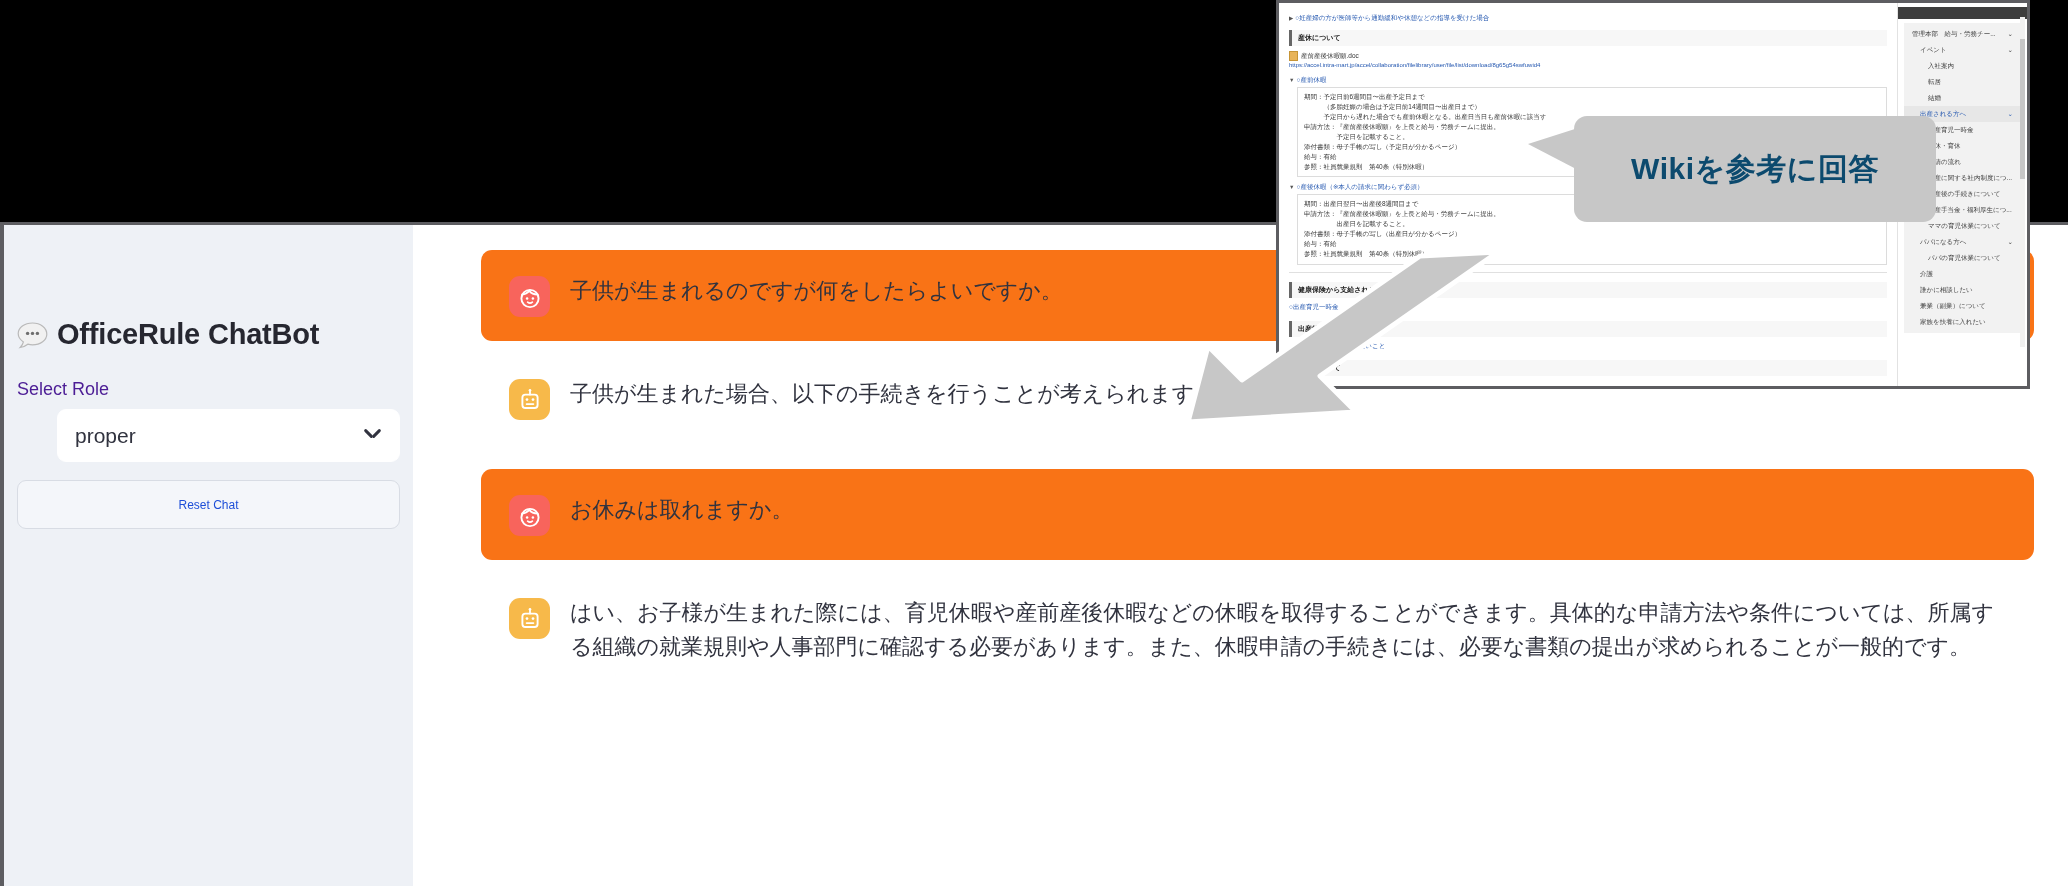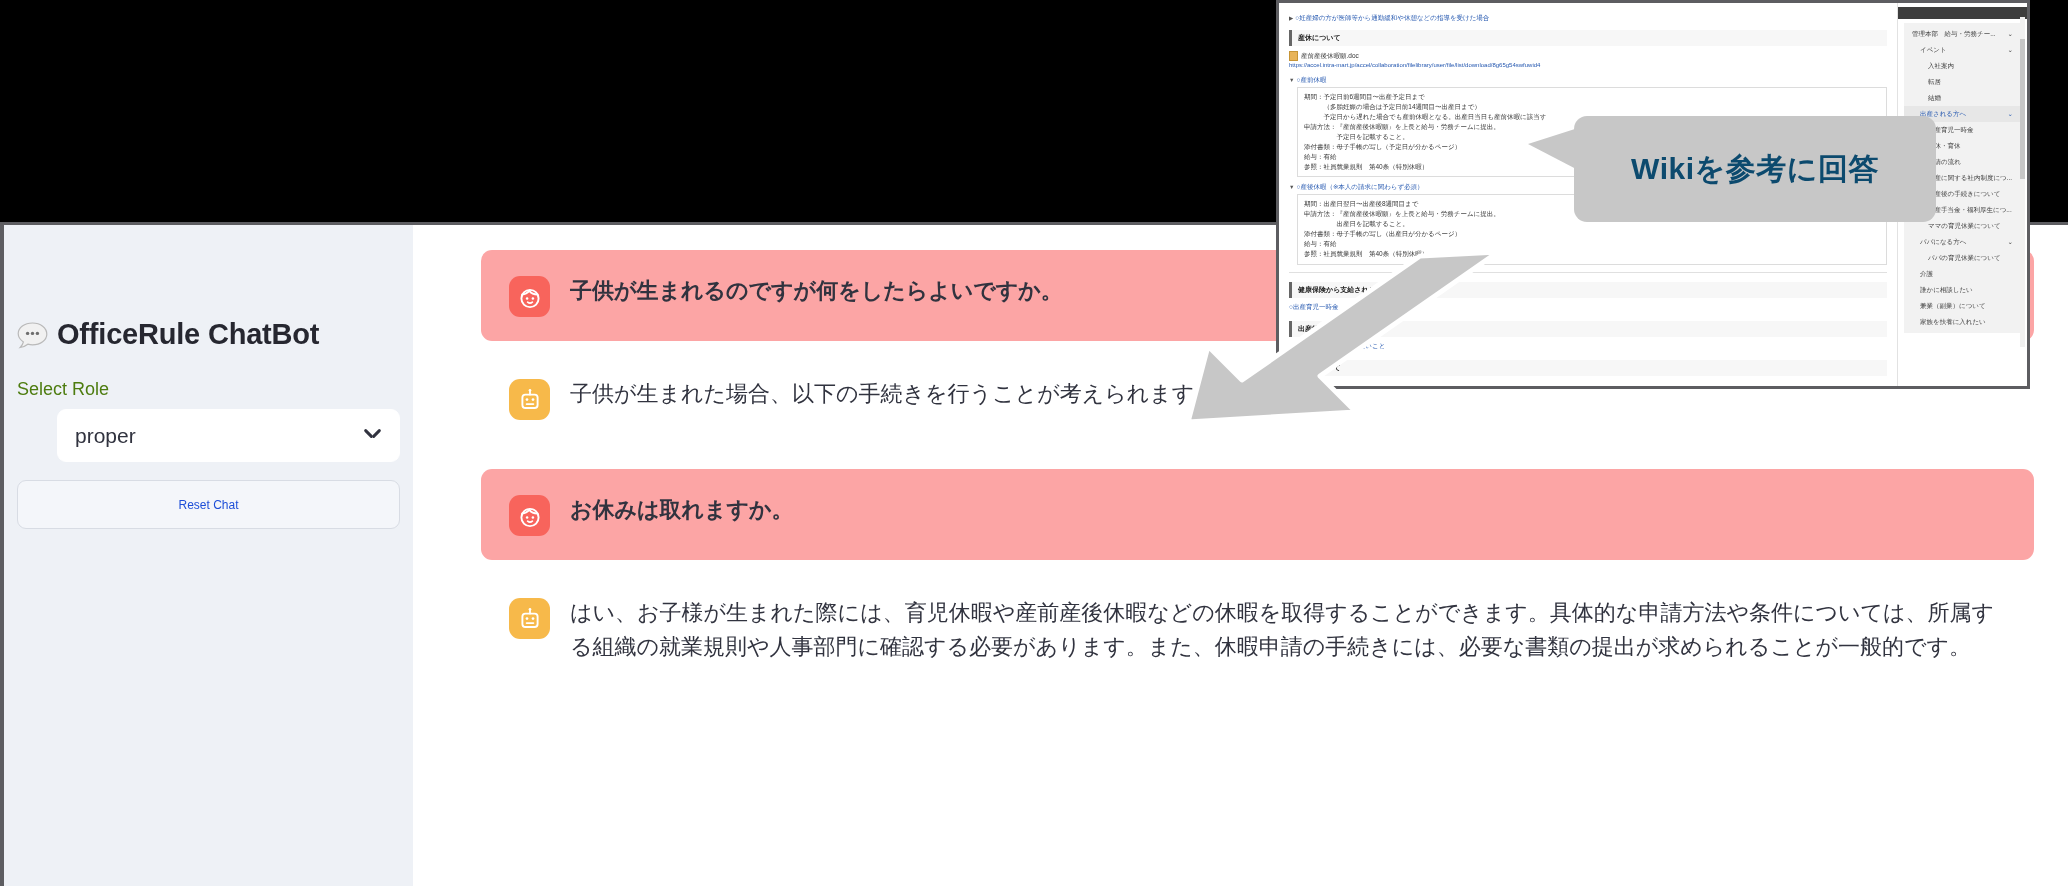"子供が生まれるのですが何をしたらよいですか。" .msg.user { background: #fca5a5 -> #f97316; font-weight: bold -> none }
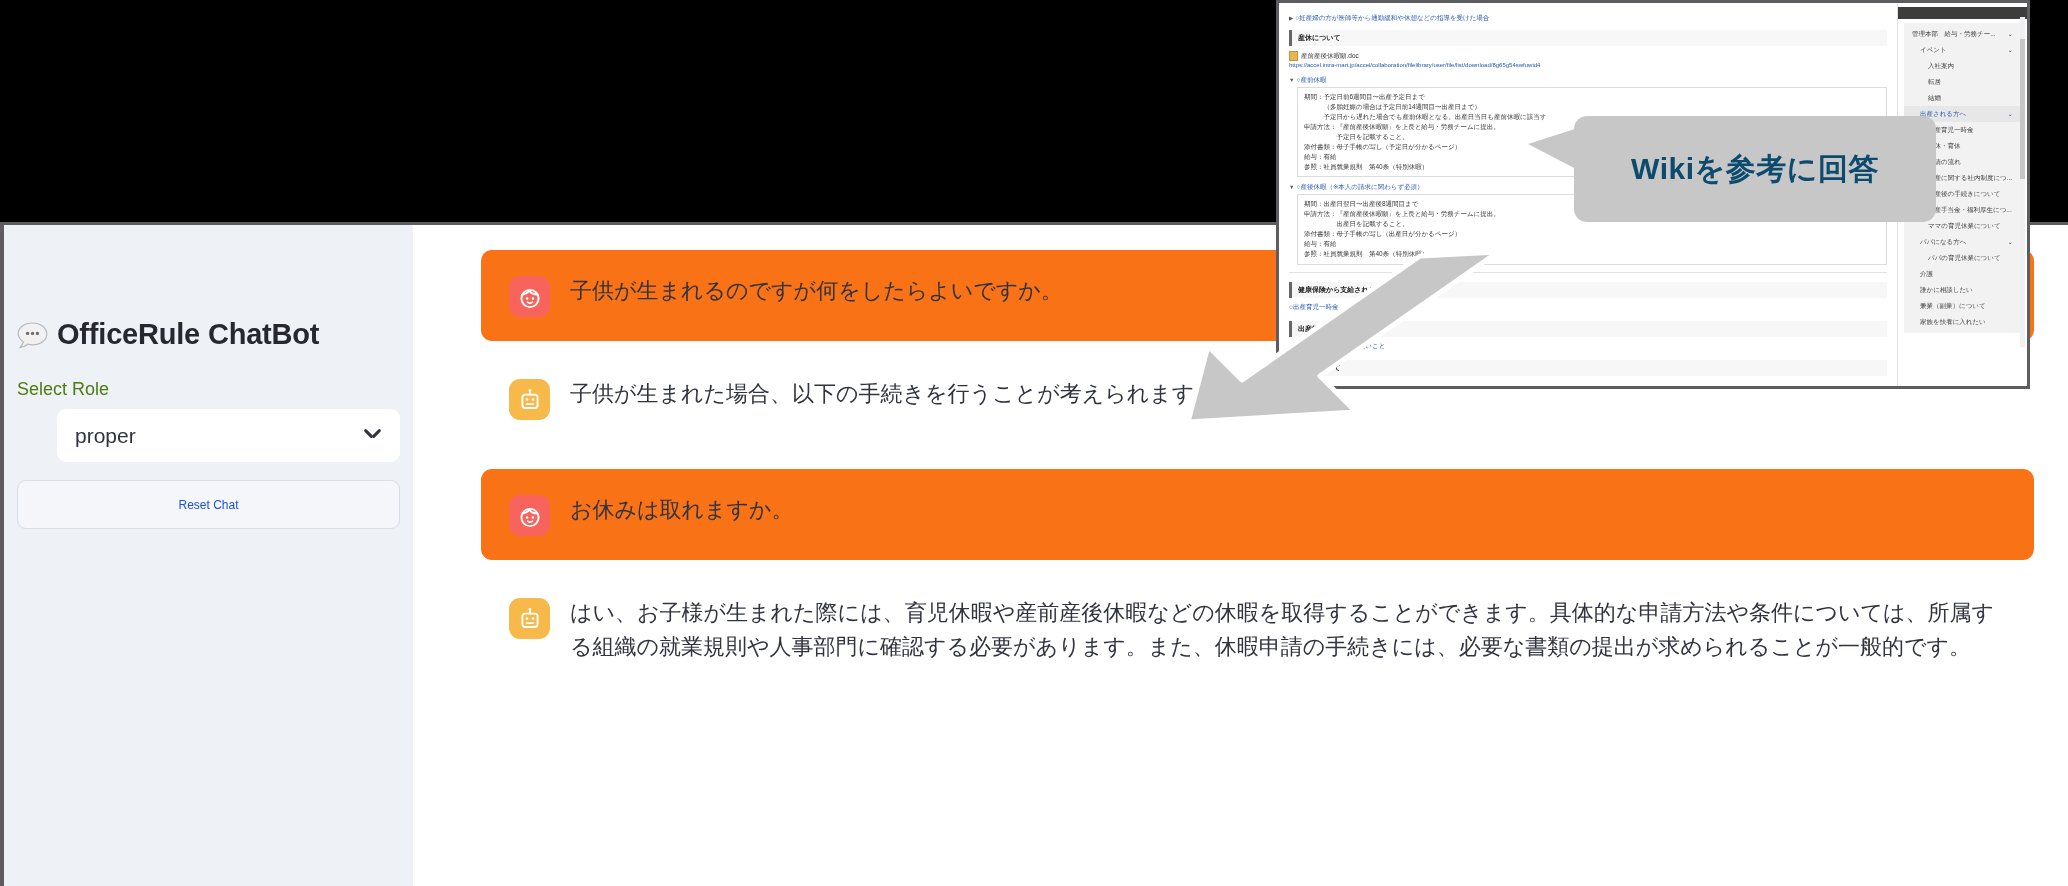"Select Role" .field-label { color: #4d7c0f -> #4c1d95 }
